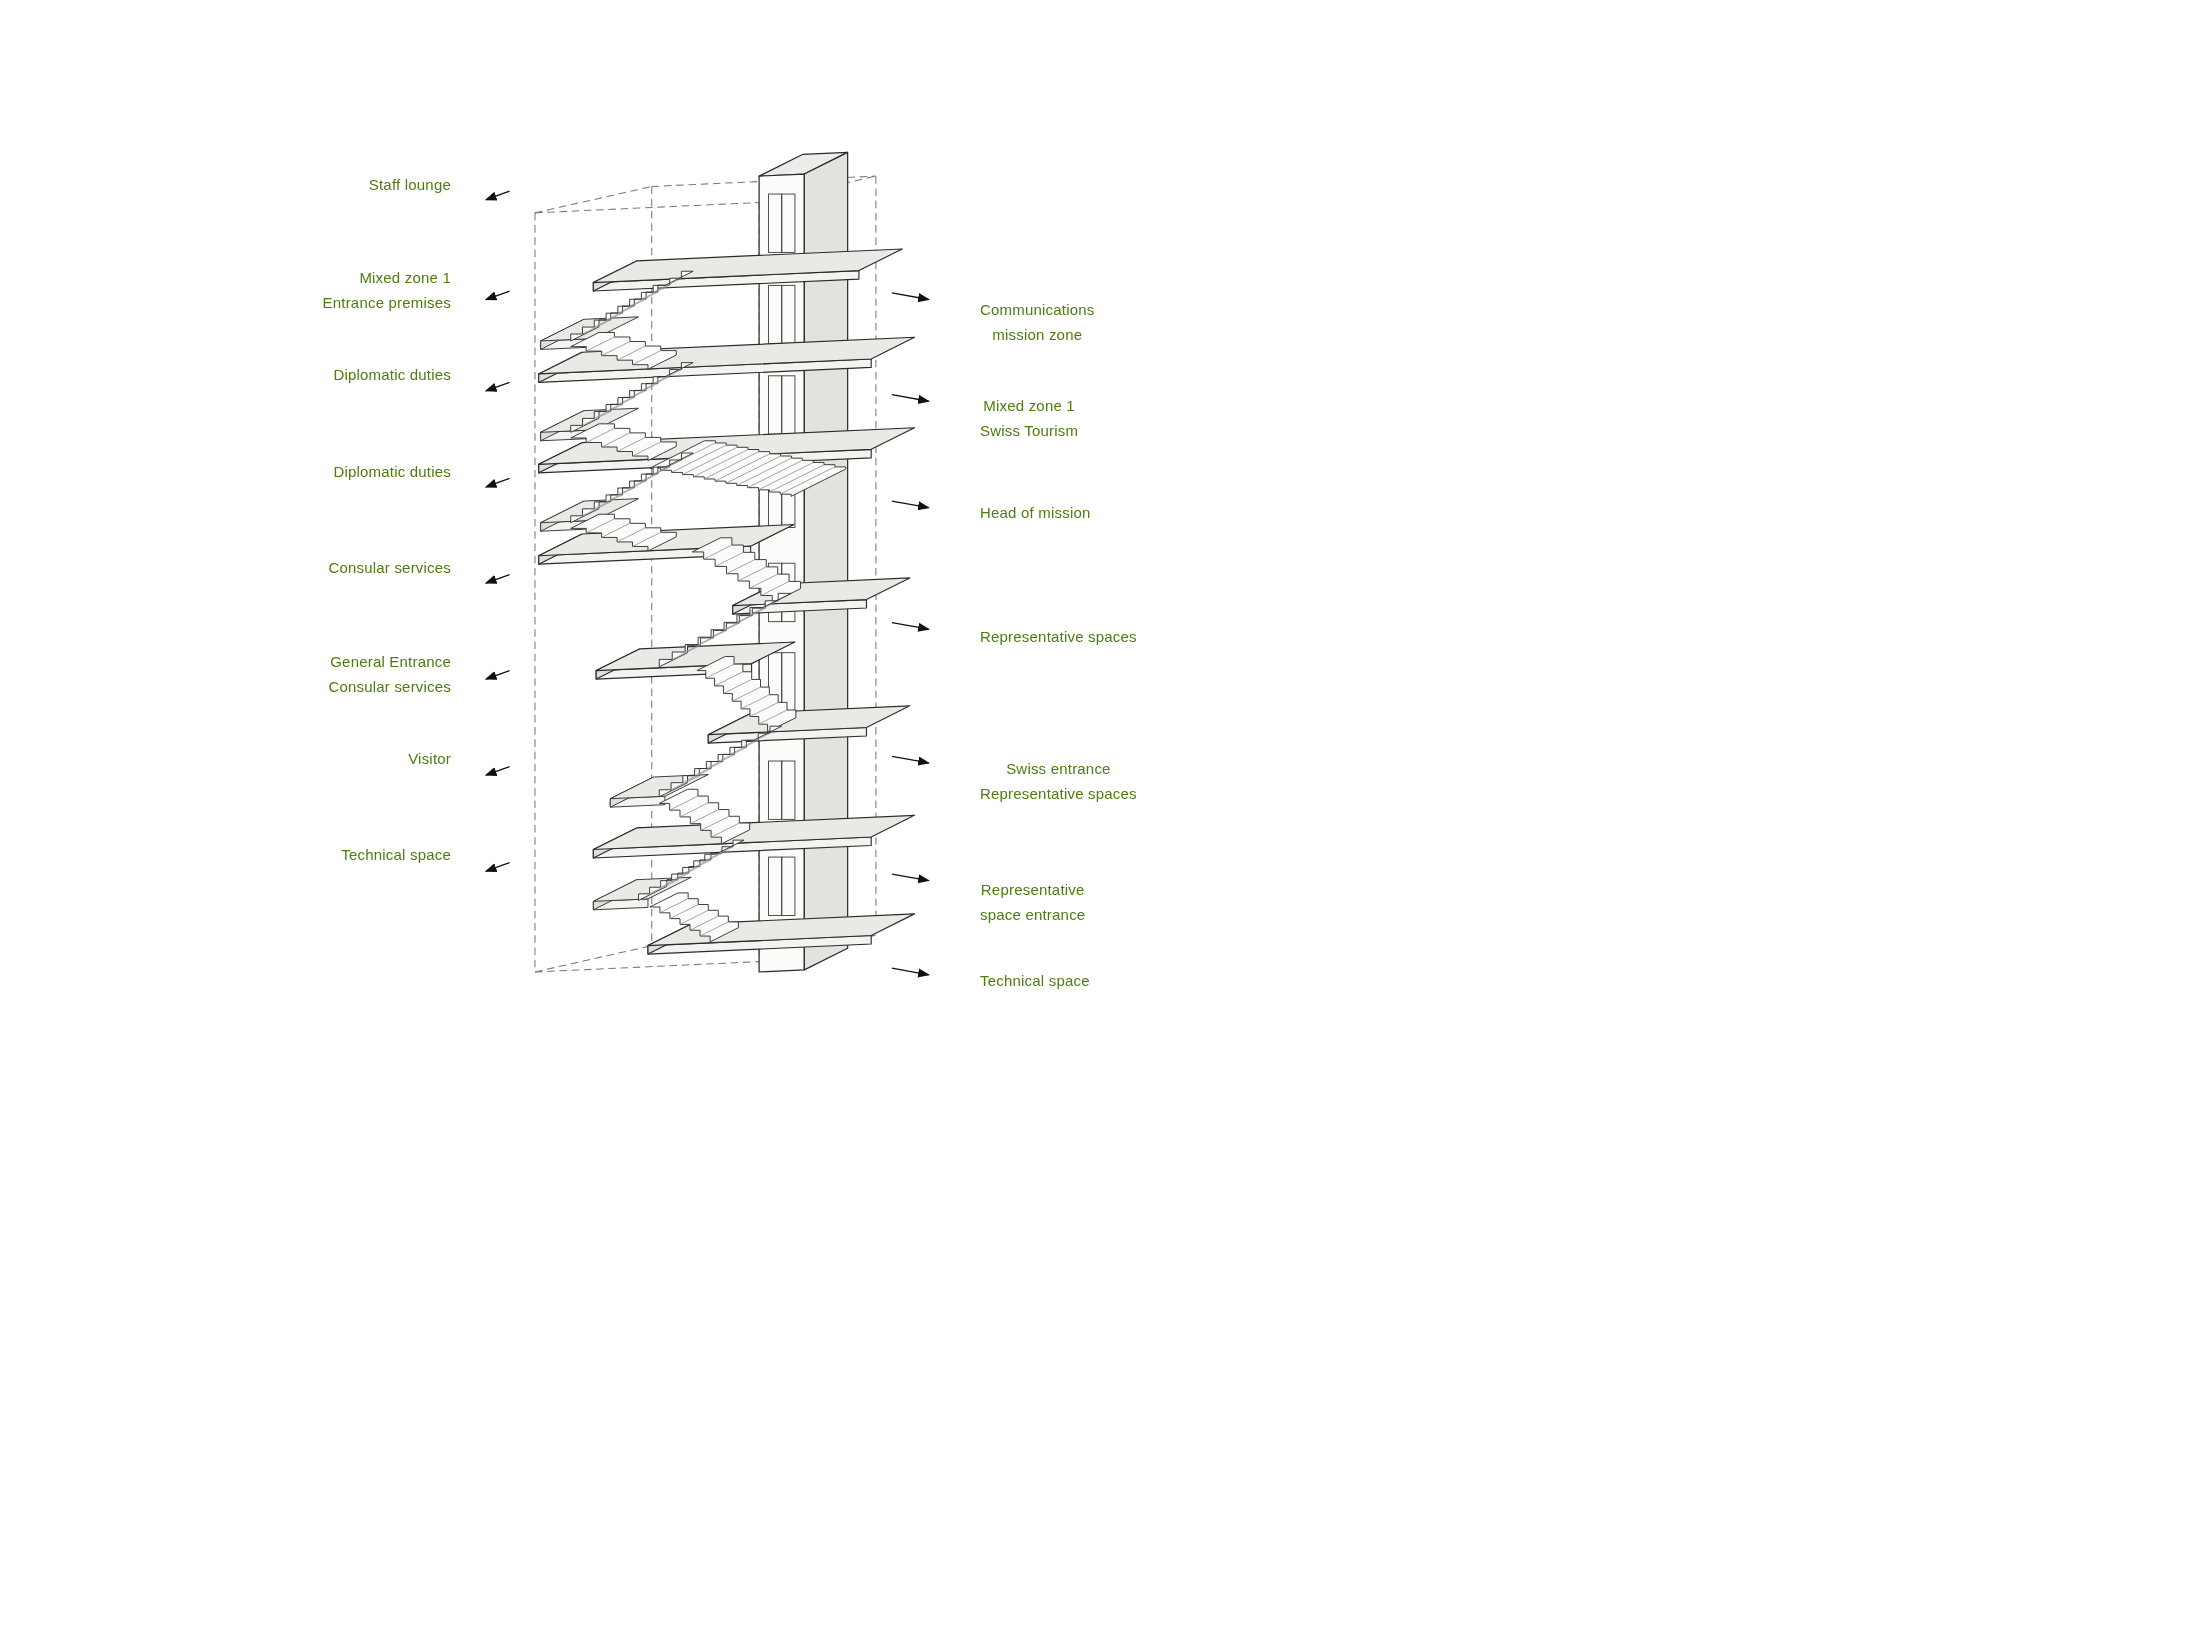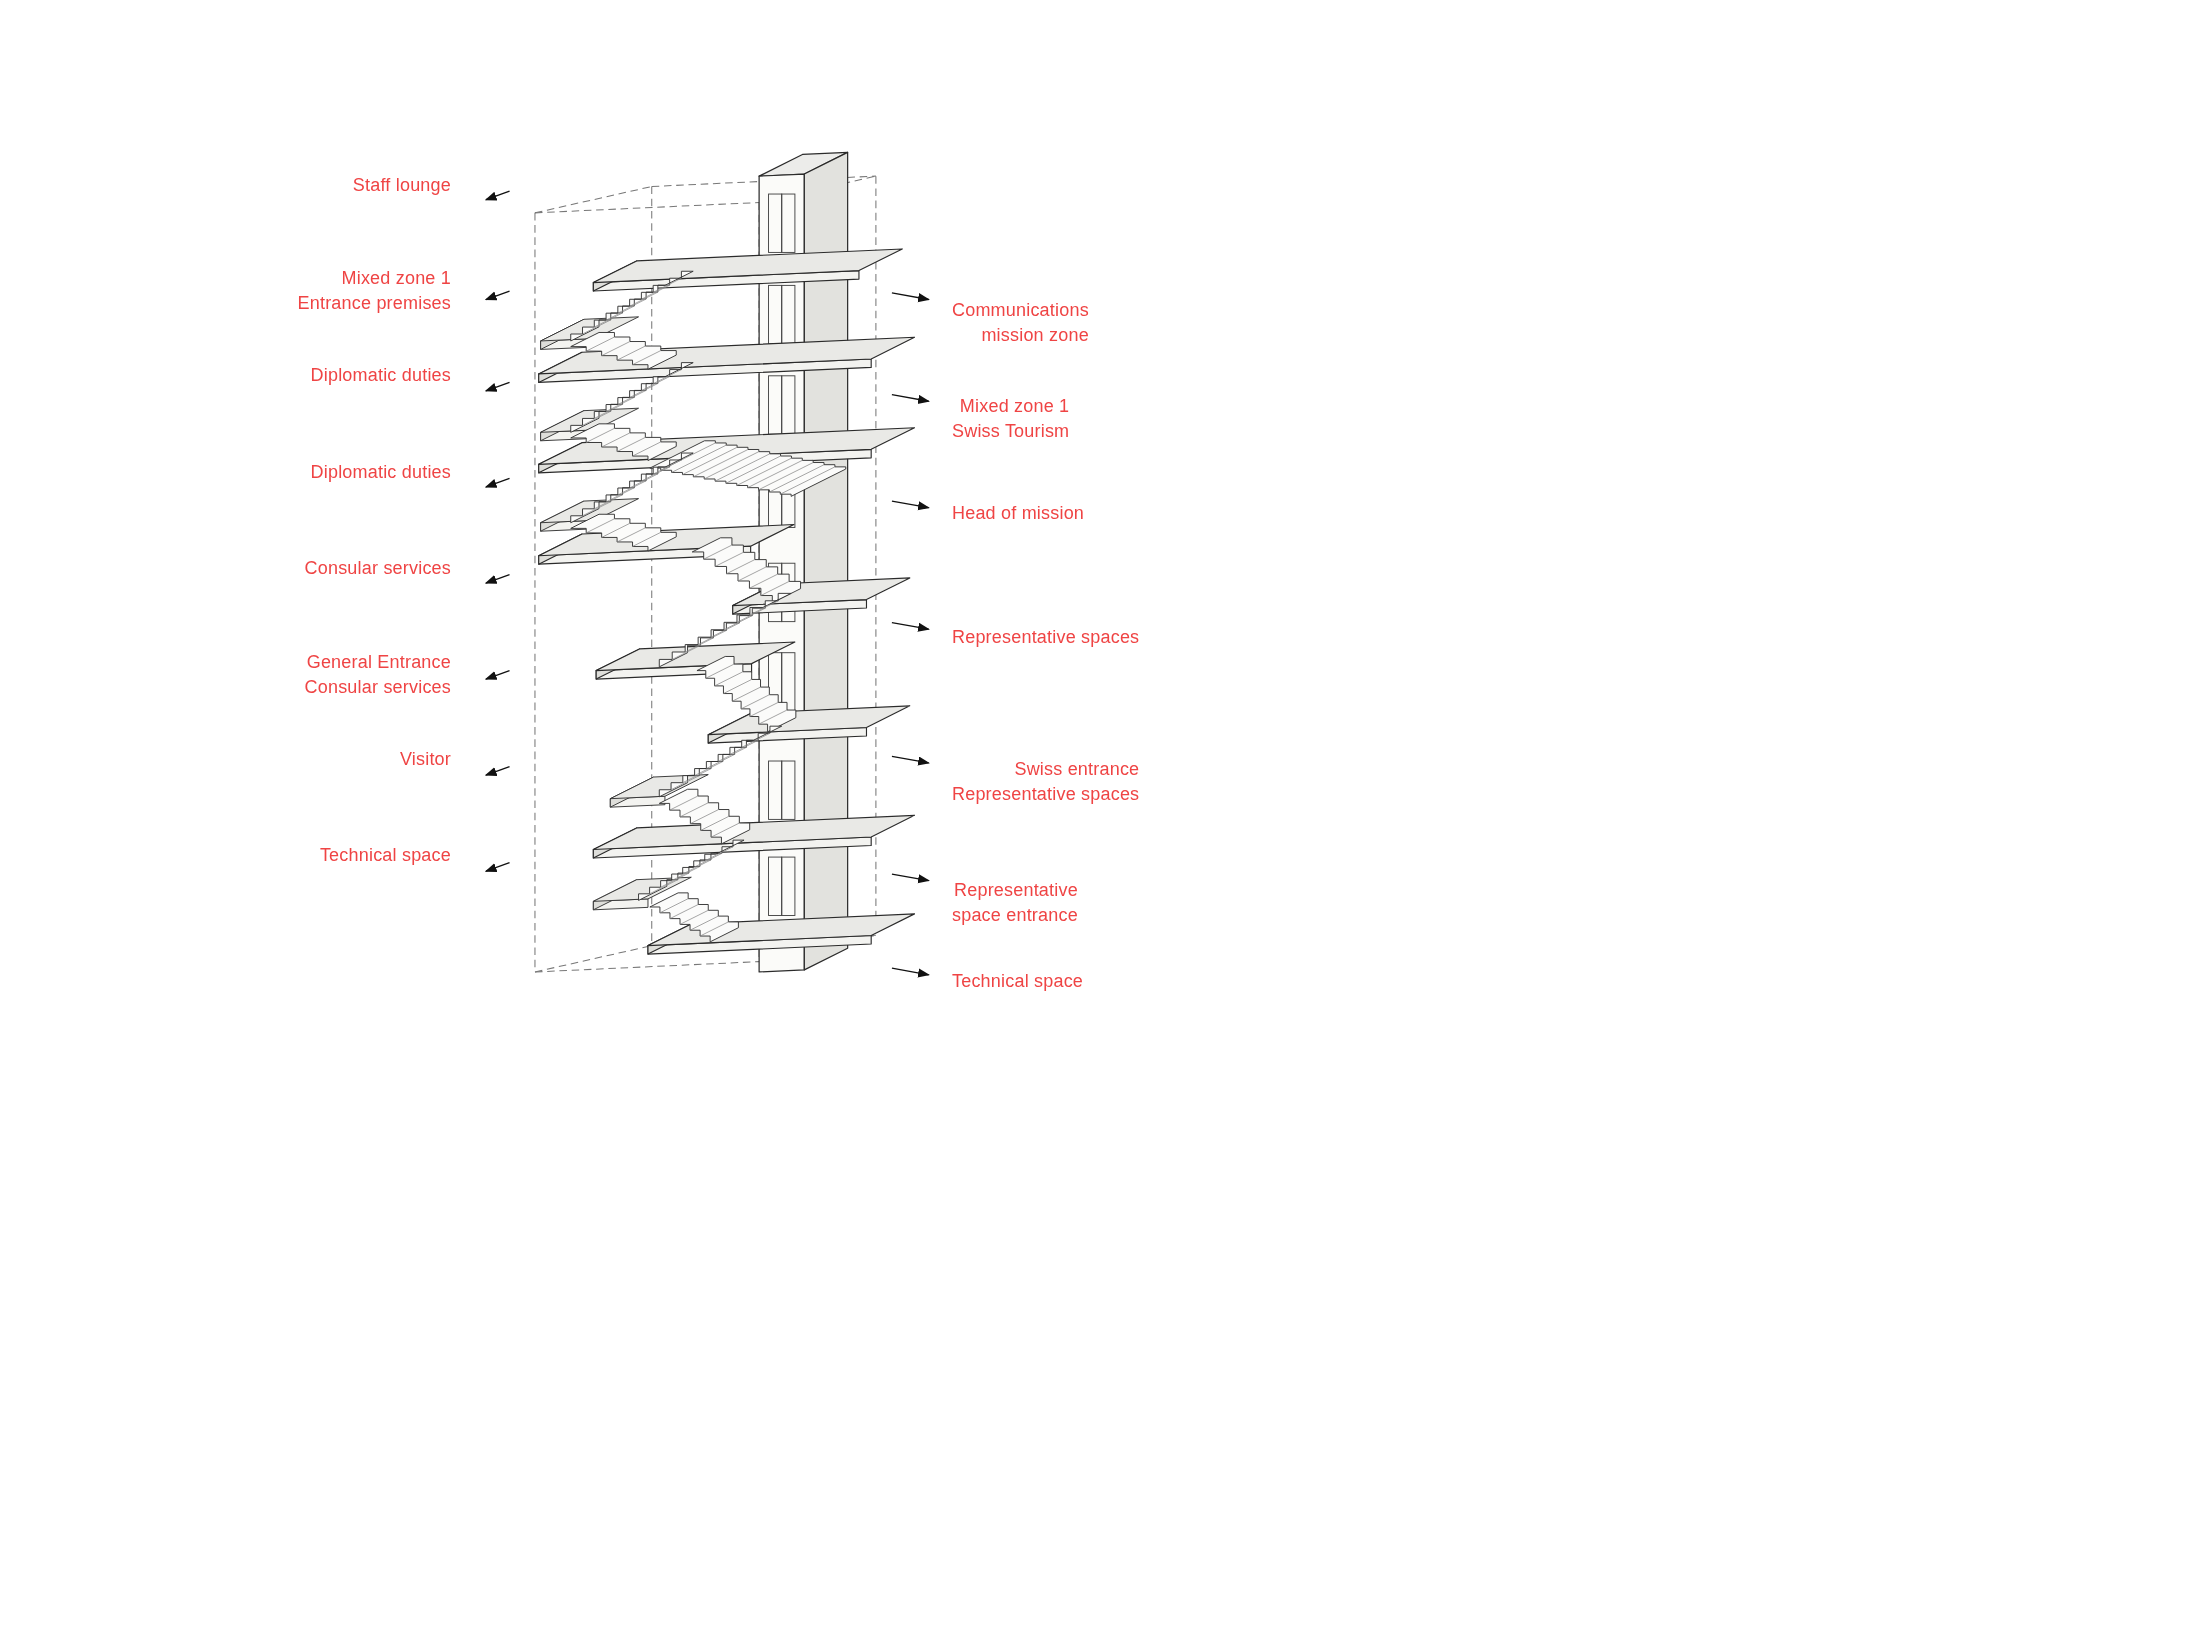"Staff lounge" .lbl { color: #ef4444 -> #4d7c0f; font-size: 18px -> 15px }
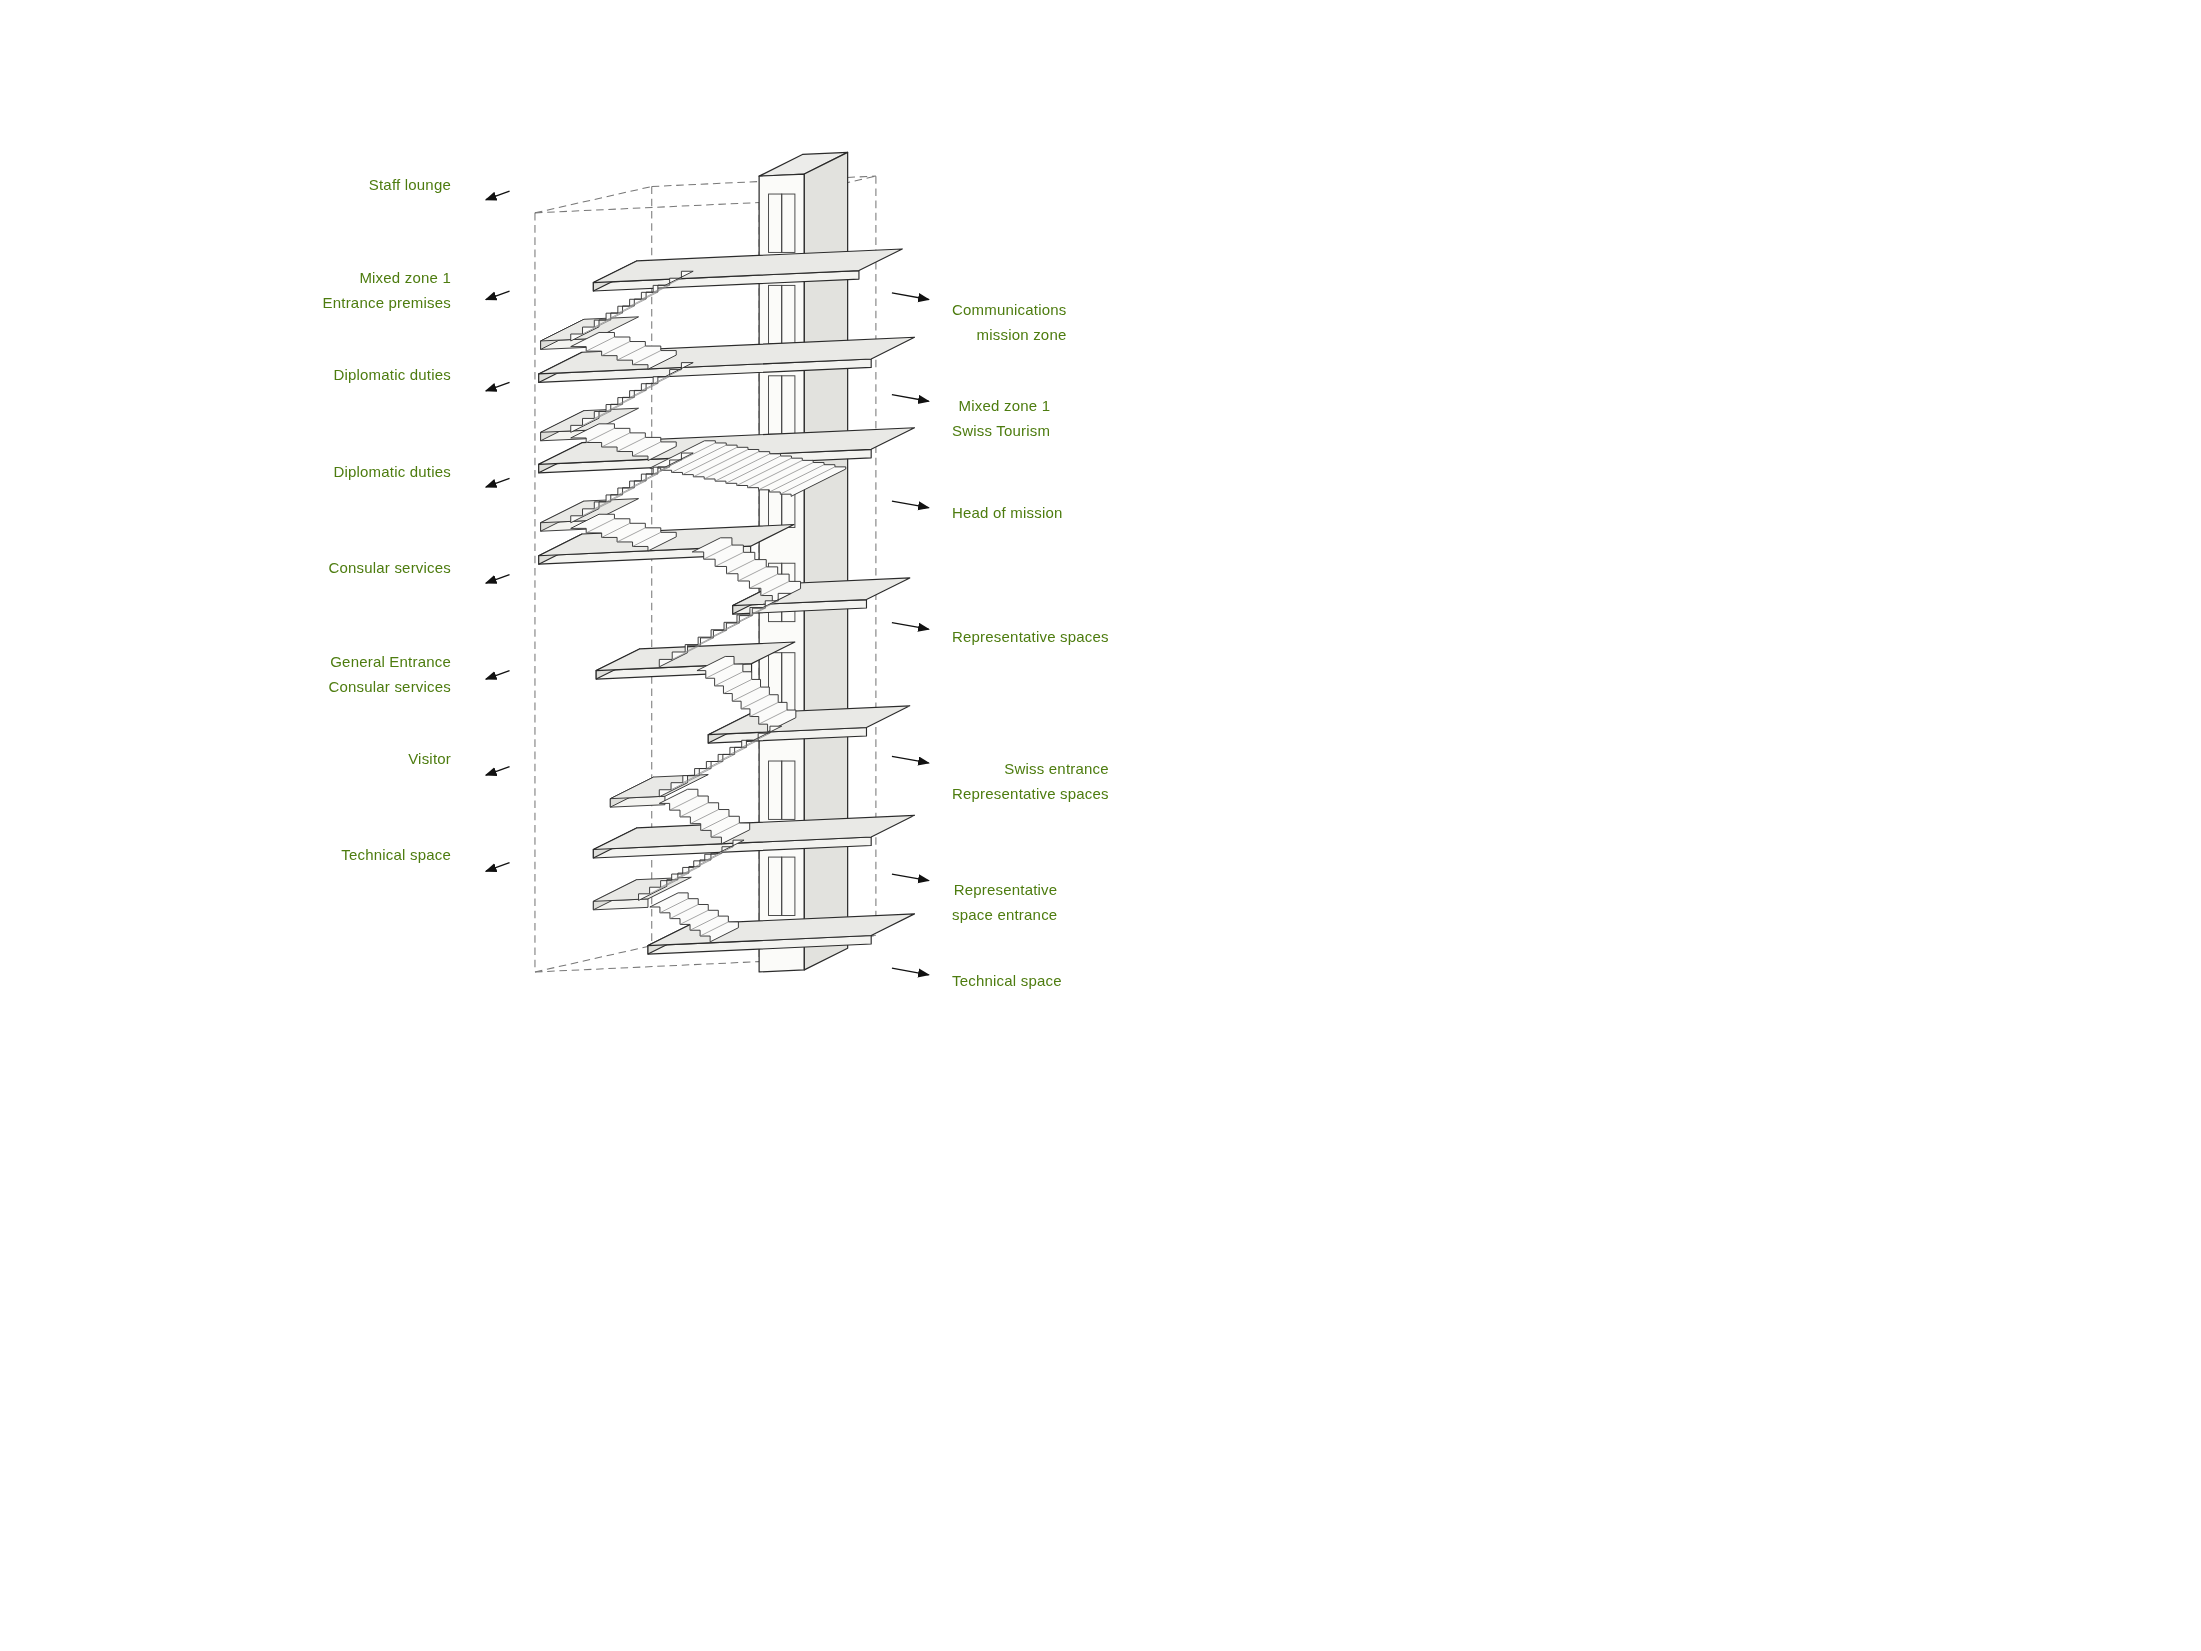"Communications" .lbl.right { left: 952px -> 980px; text-align: right -> center }
